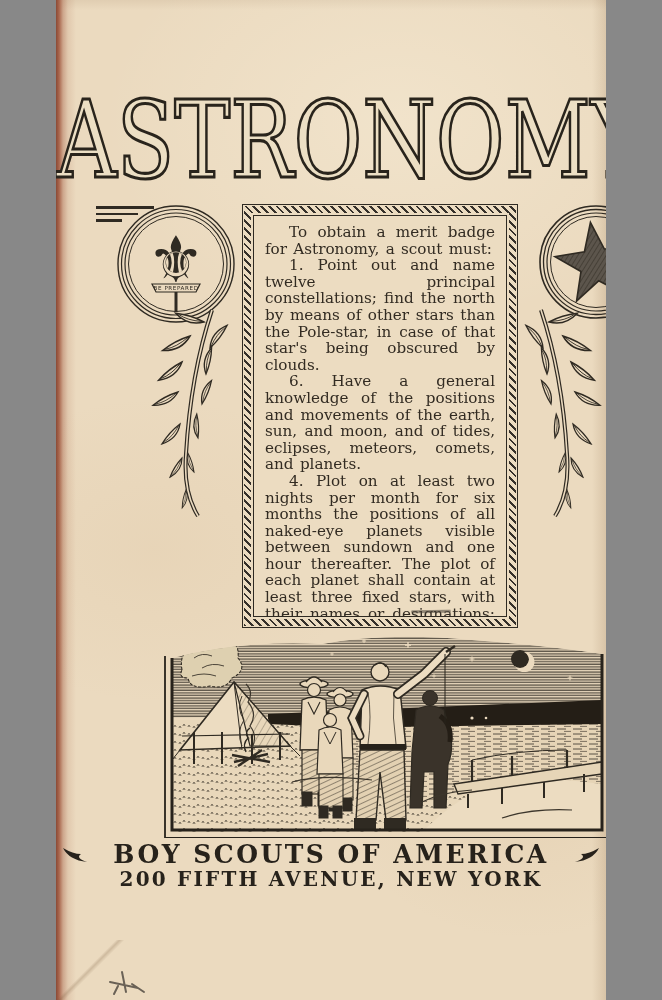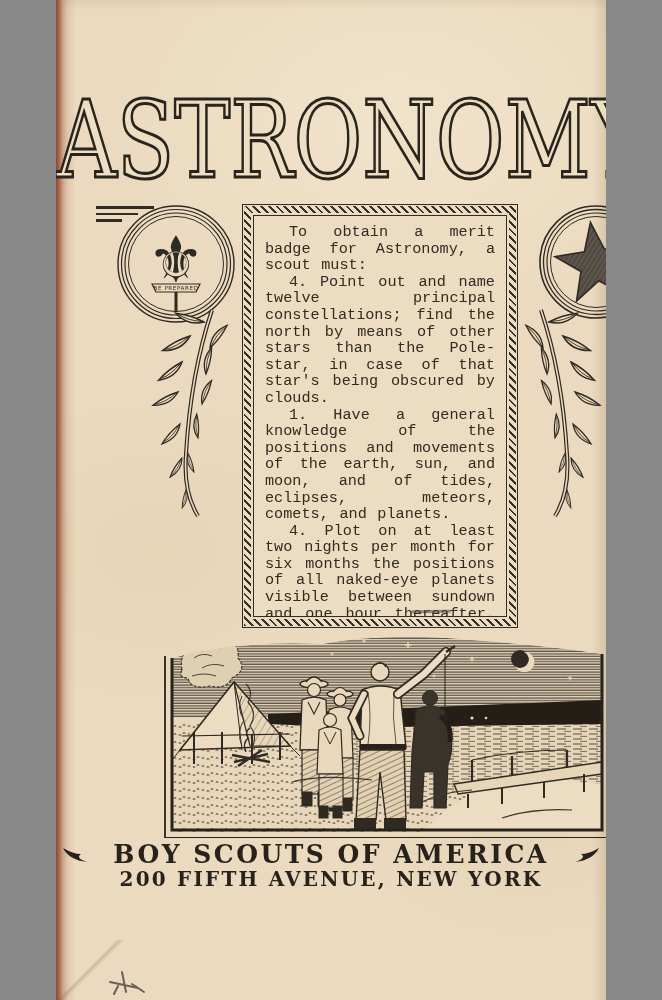"To obtain a merit badge" .req-frame { font-family: Liberation Mono, monospace -> none }
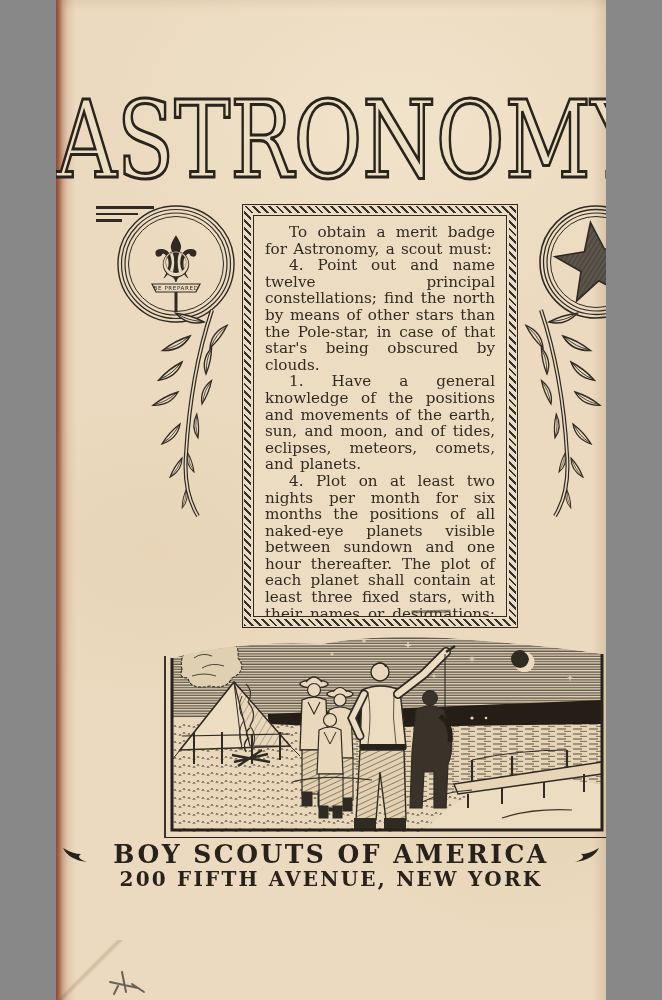"4. Point out and name" p { text: 4 -> 1 }
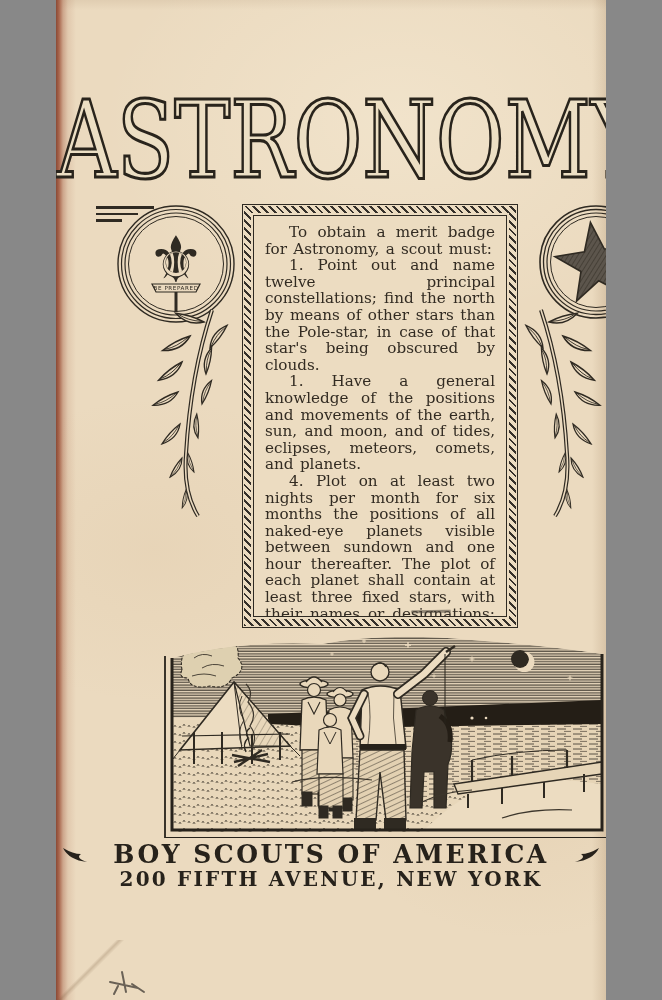"1. Have a general knowledge" p { text: 1 -> 6 }
